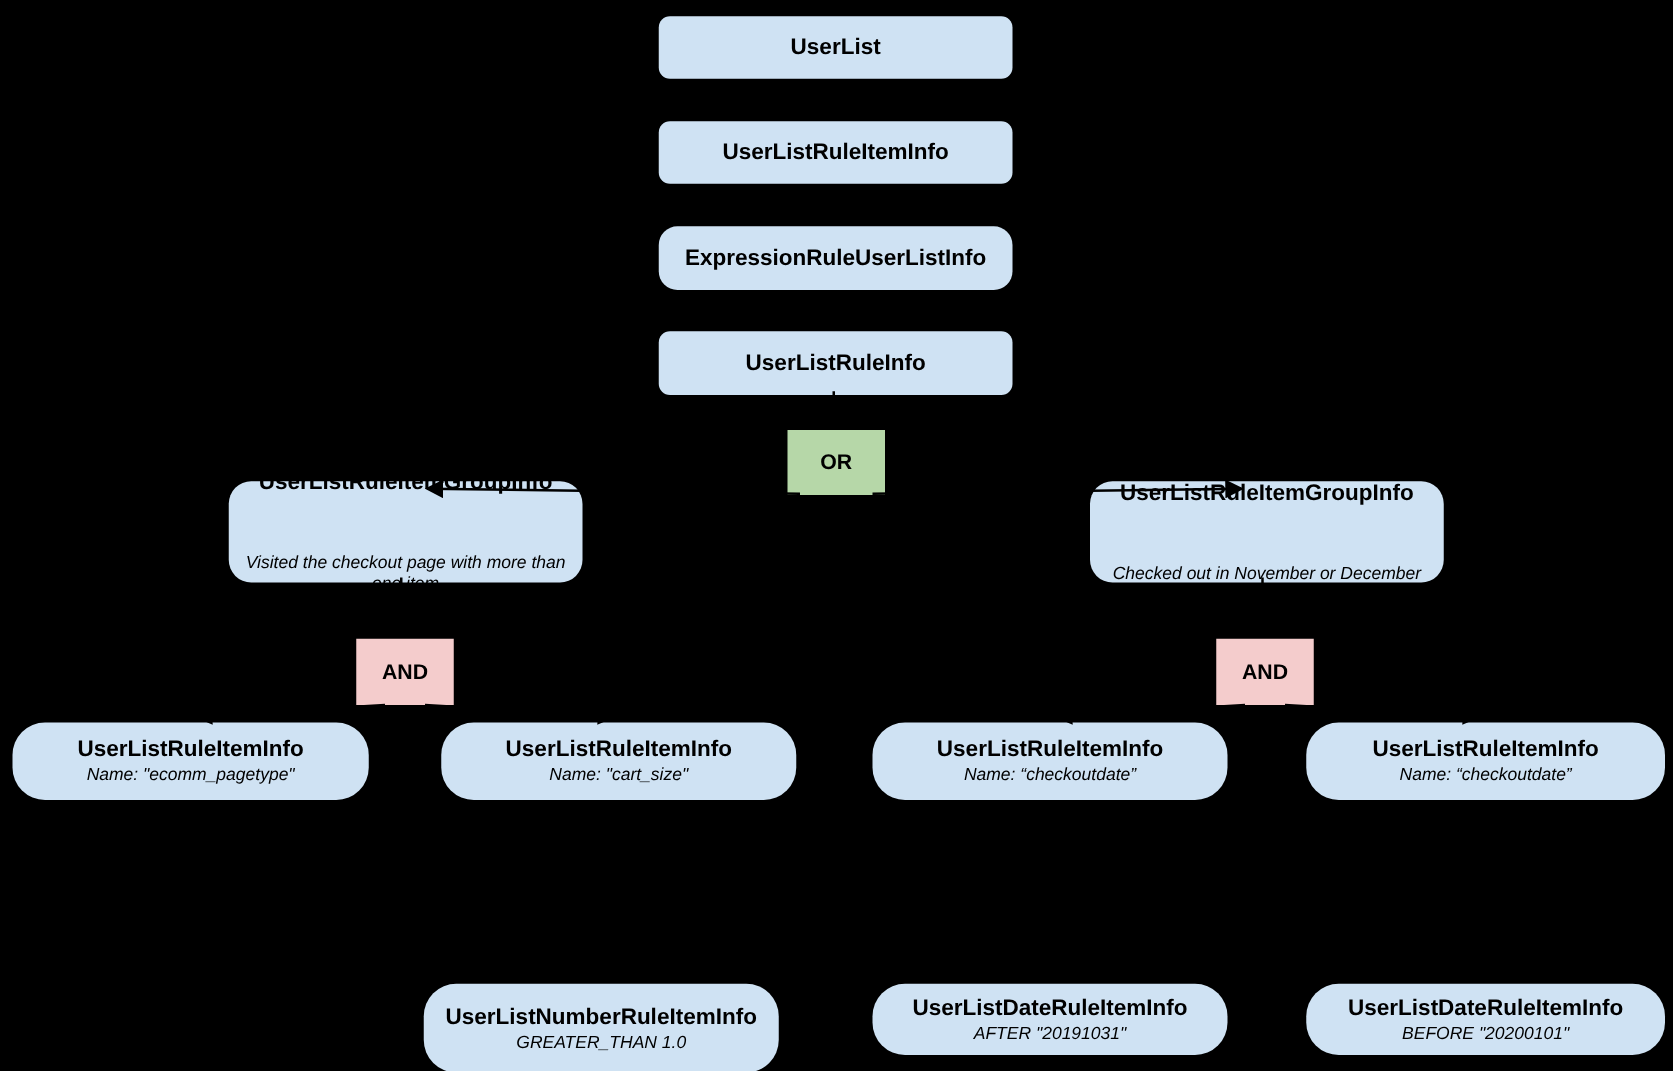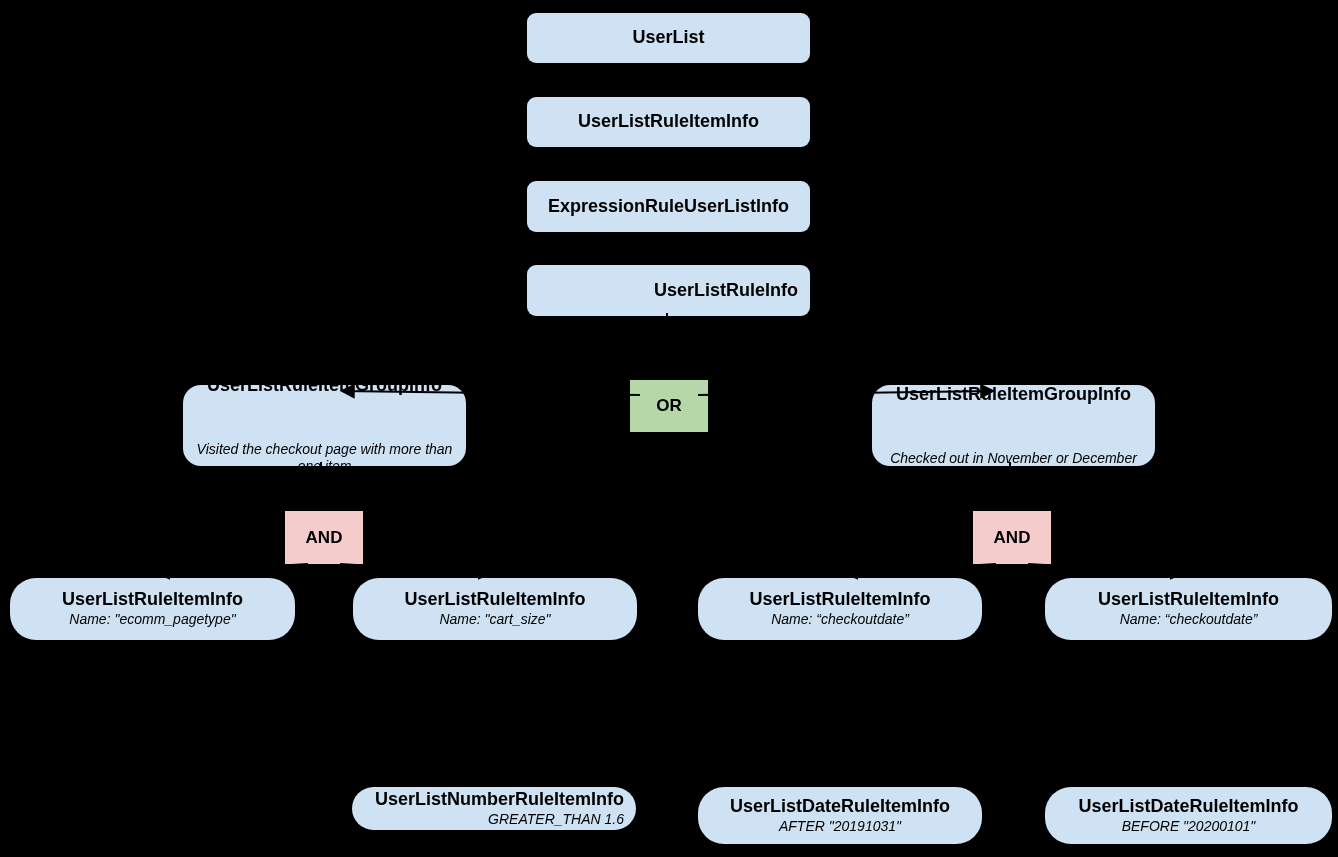"ExpressionRuleUserListInfo" #n-expression { border-radius: none -> 15px }
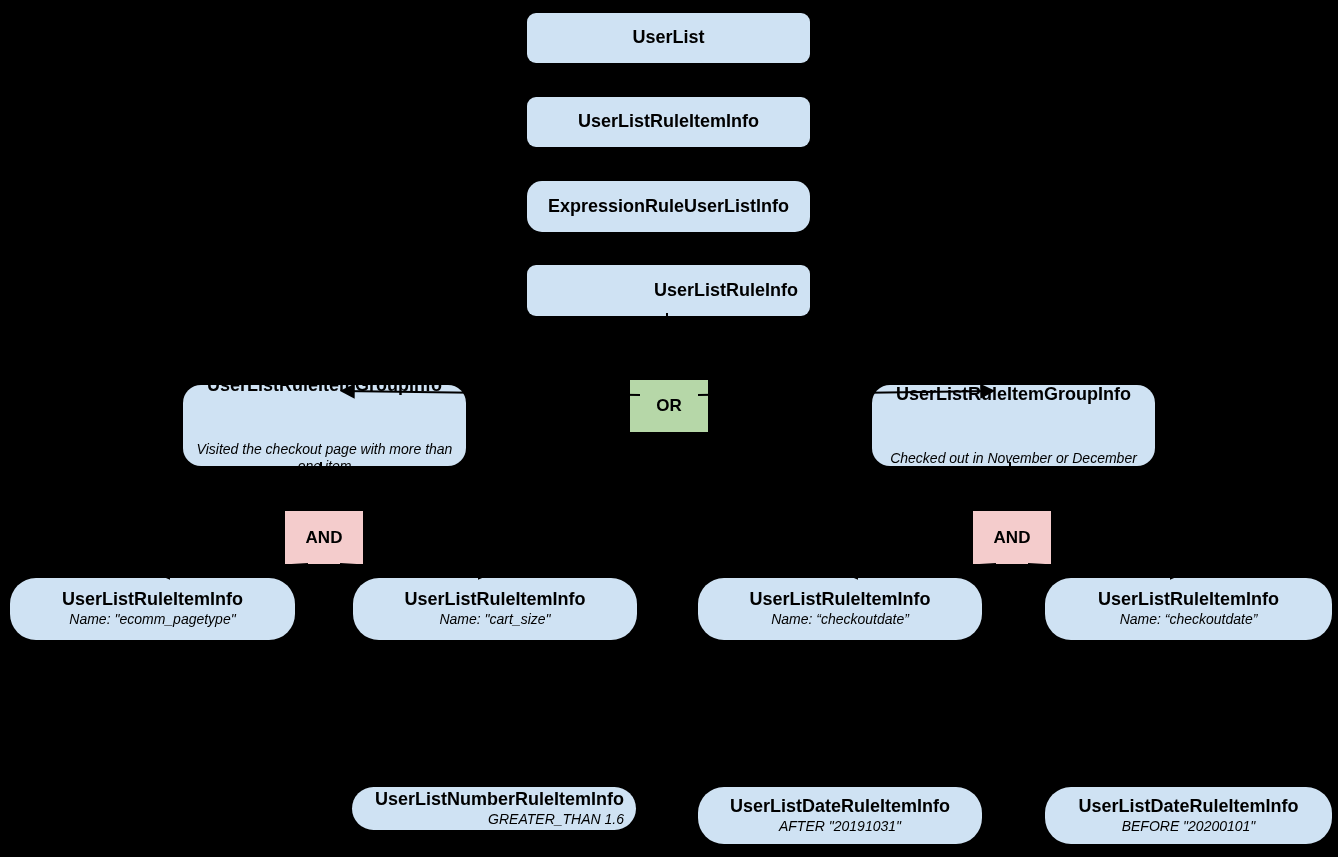"UserListRuleInfo" #n-userlistrule { align-items: flex-end -> none }
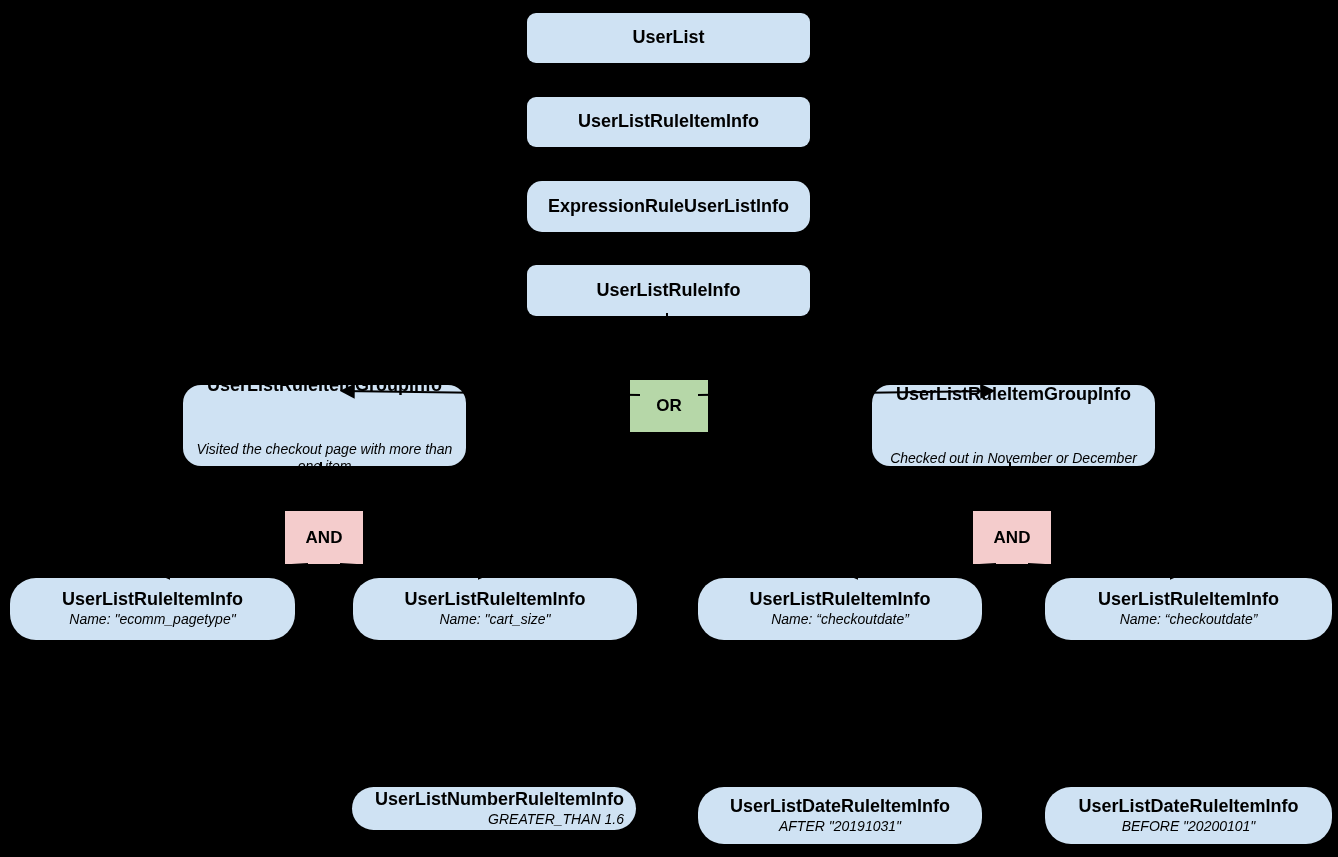"OR" #n-or { margin-top: 36px -> none }
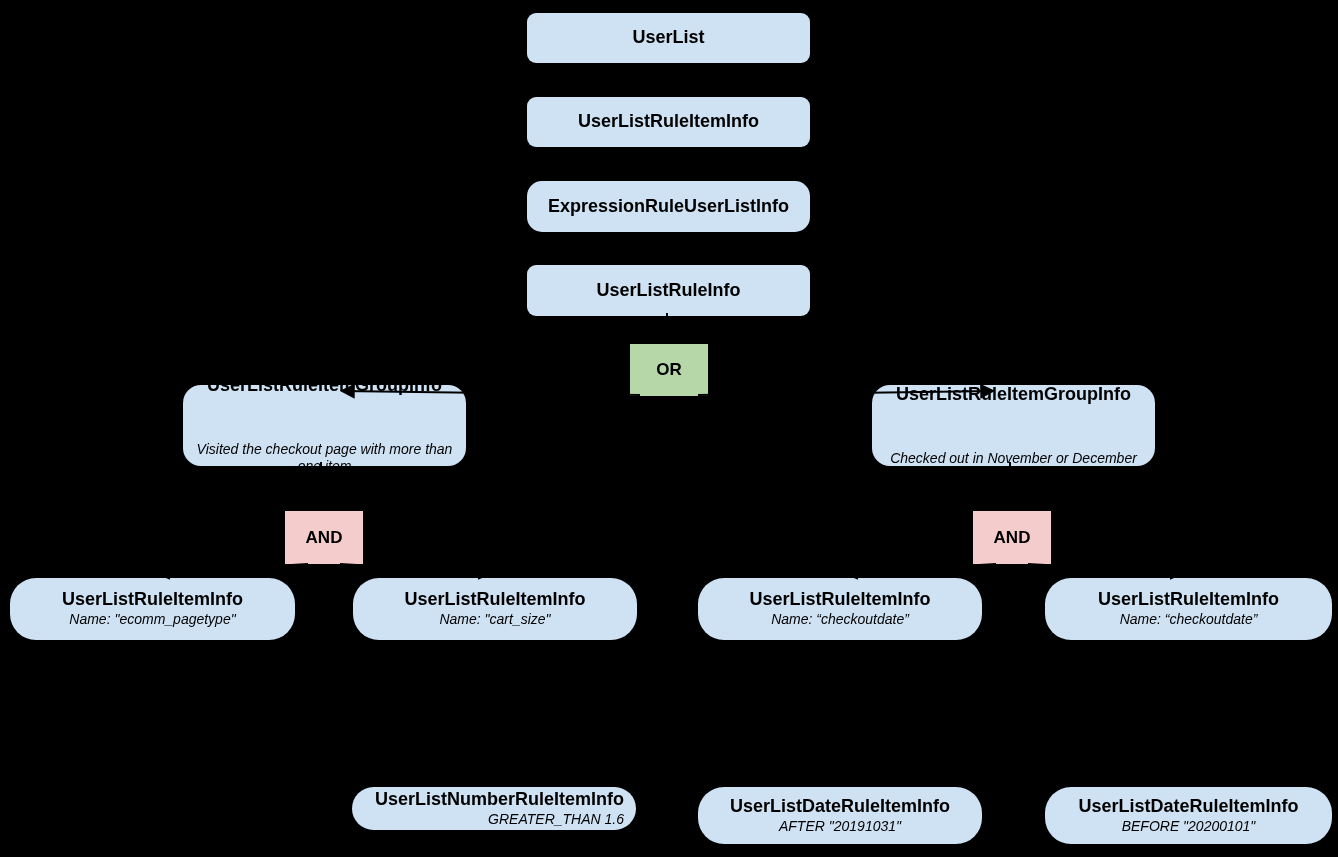"UserListNumberRuleItemInfo" #n-leaf-number { align-items: flex-end -> none; height: 43px -> 71px; left: 352px -> 339px }
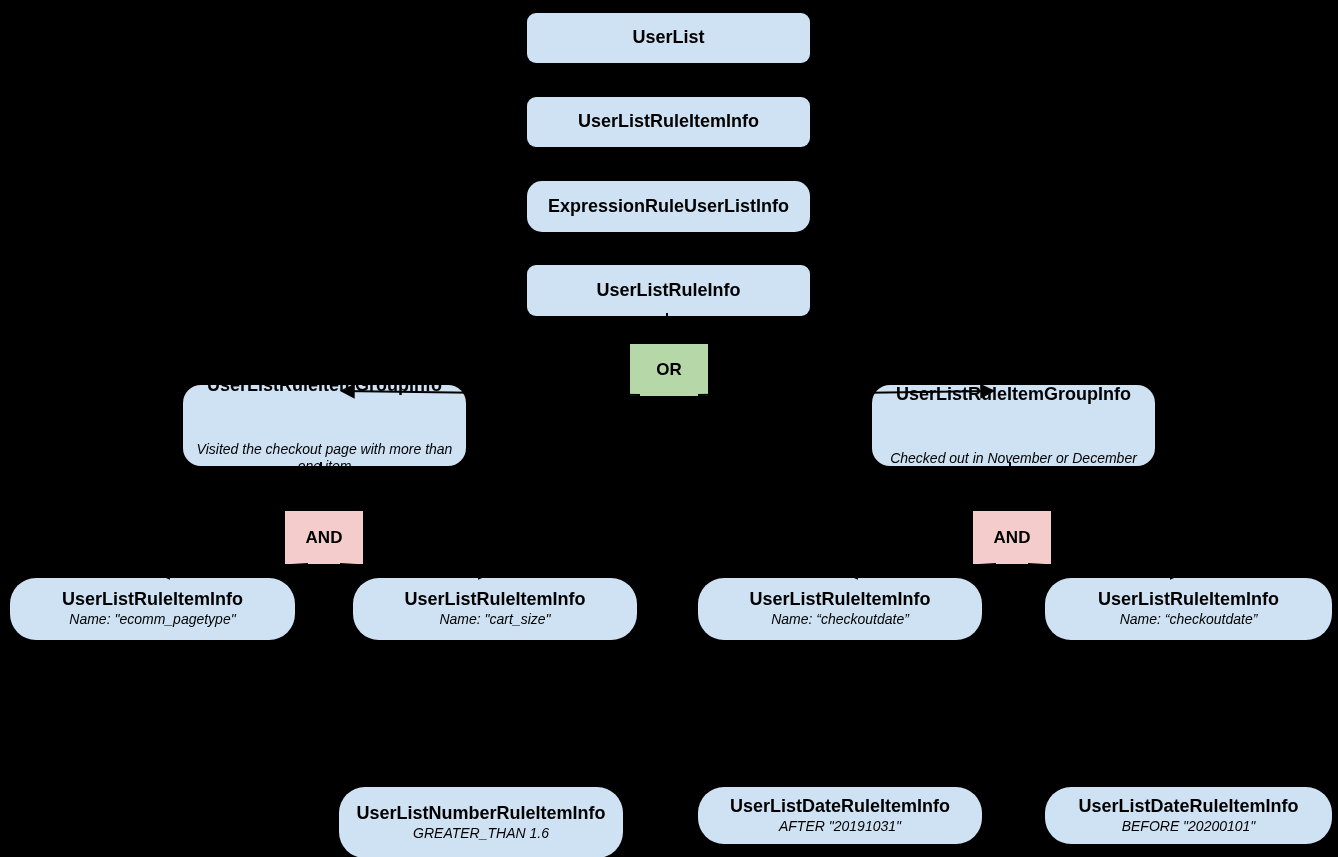"GREATER_THAN 1.6" div.subtitle { text: 1.6 -> 1.0 }
